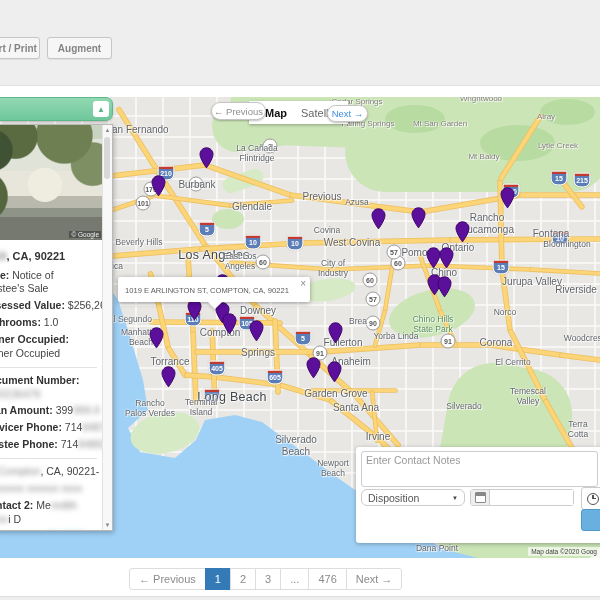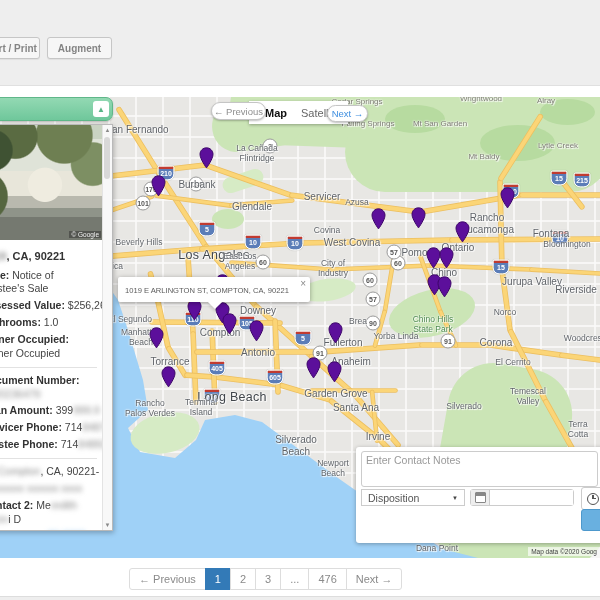"Alray" div.mlabel { top: 4px -> 20px }
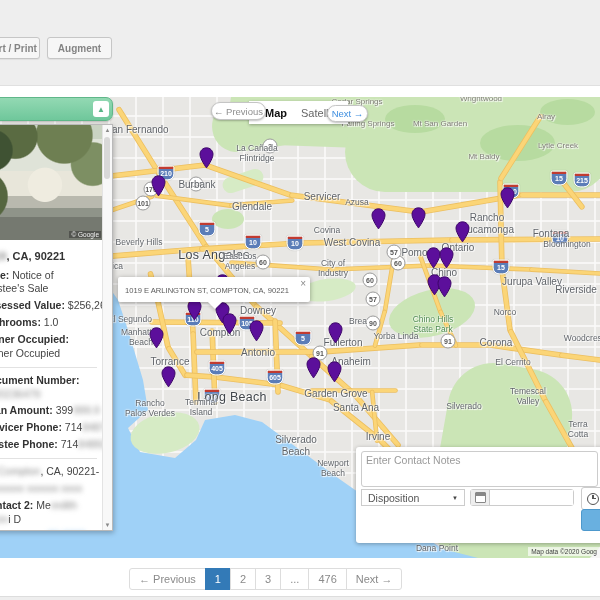"Servicer" div.mlabel { text: Servicer -> Previous }
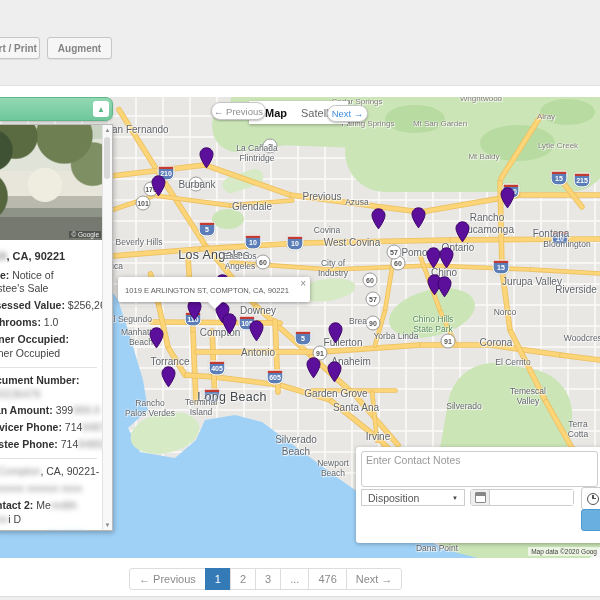"Antonio" div.mlabel { text: Antonio -> Springs }
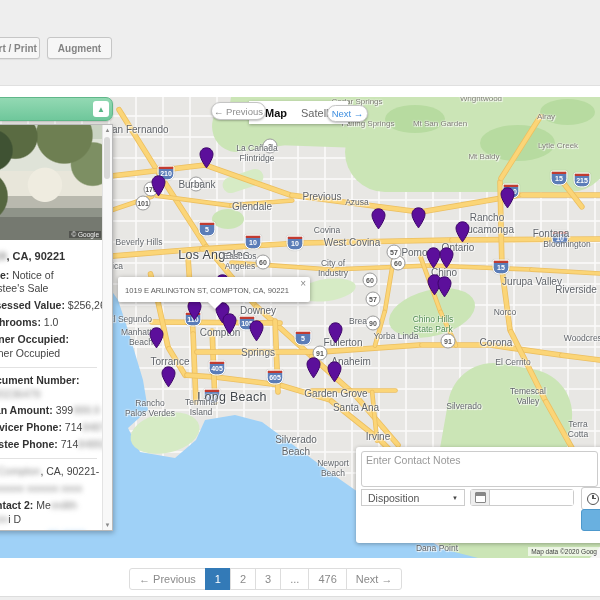"Disposition" .fselect { border-radius: 0 -> 6px }
